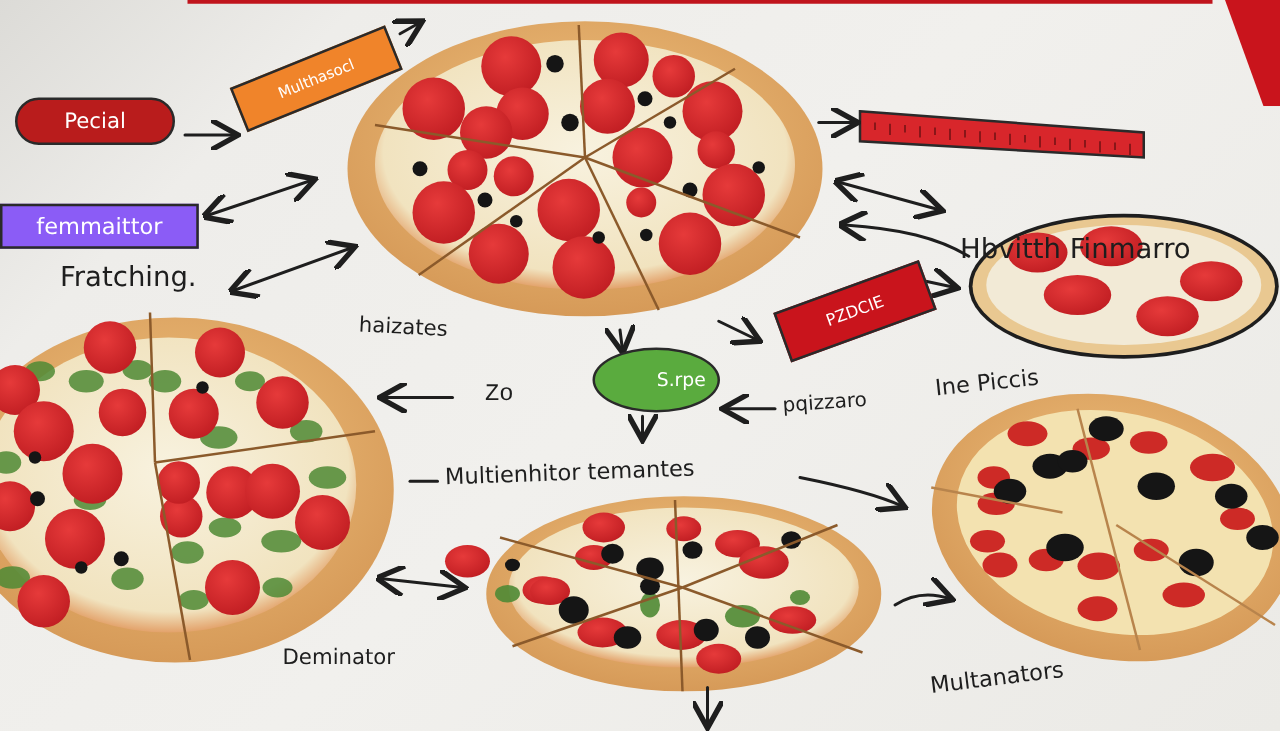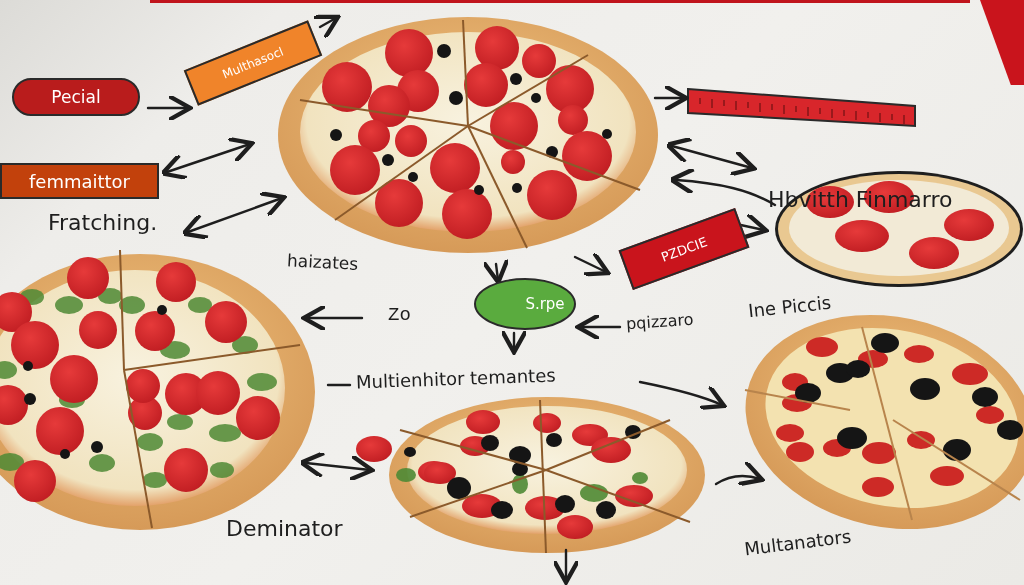"femmaittor" div.tag { background: #c2410c -> #8b5cf6 }
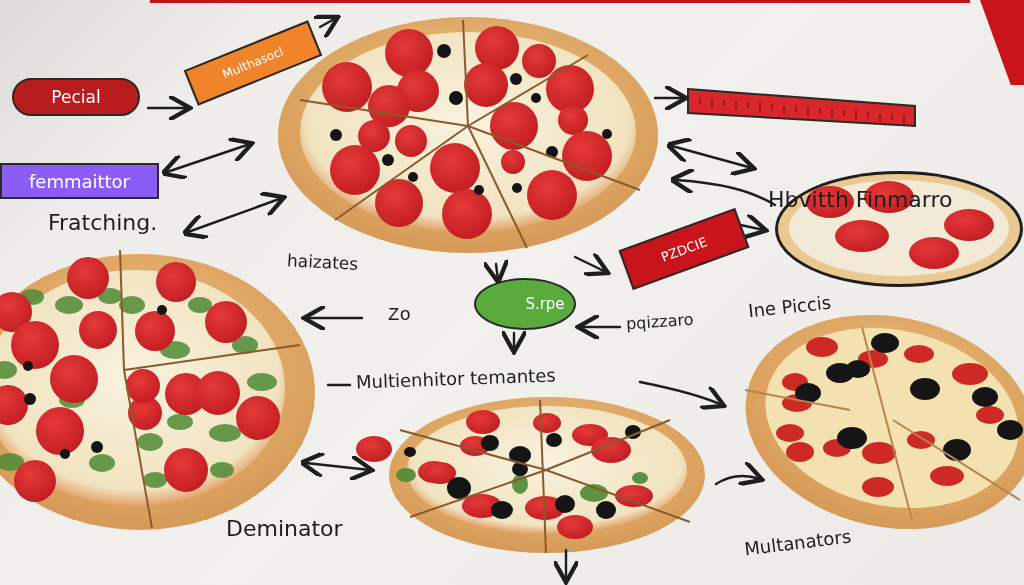"Deminator" span.abs { font-size: 22px -> 17px }
